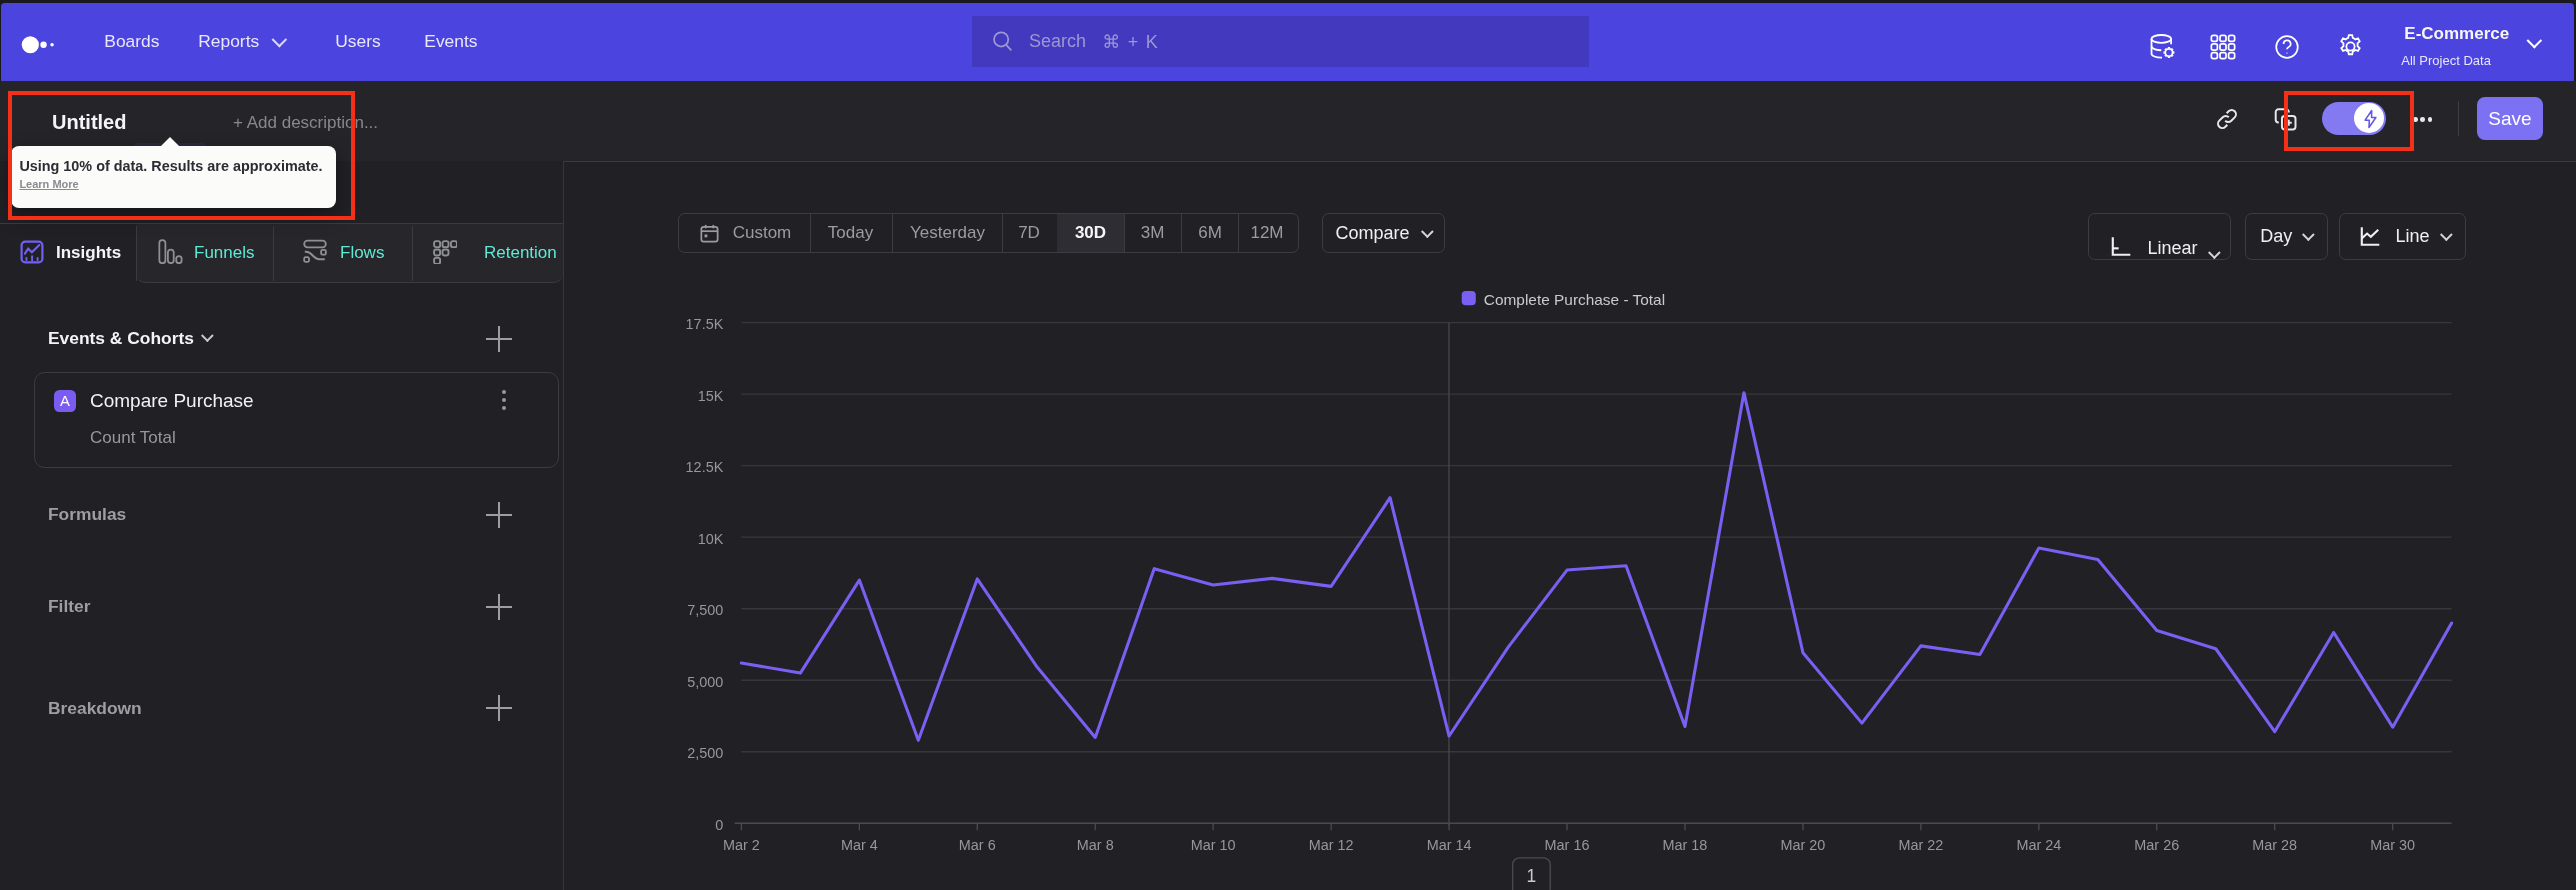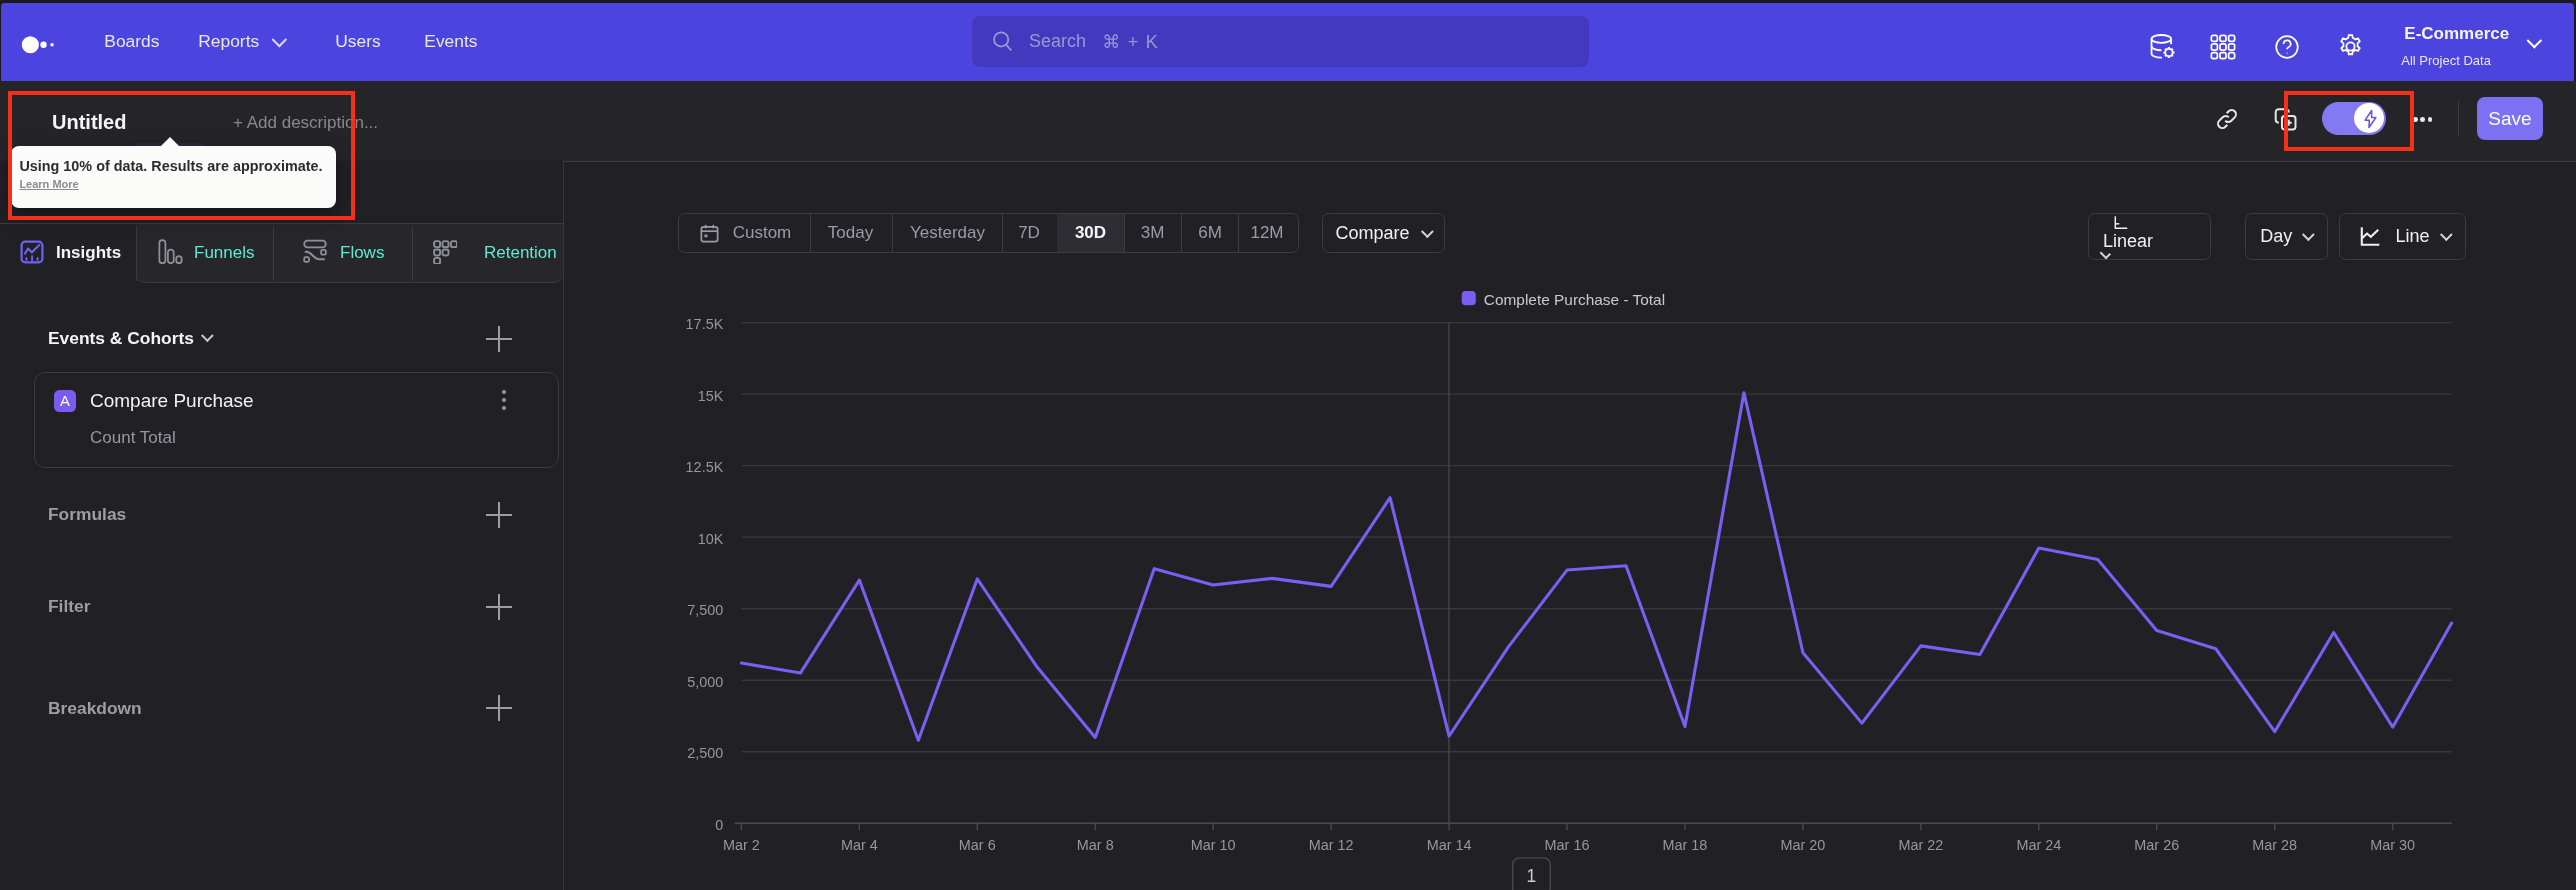"Search" #search { border-radius: 8px -> 0 }
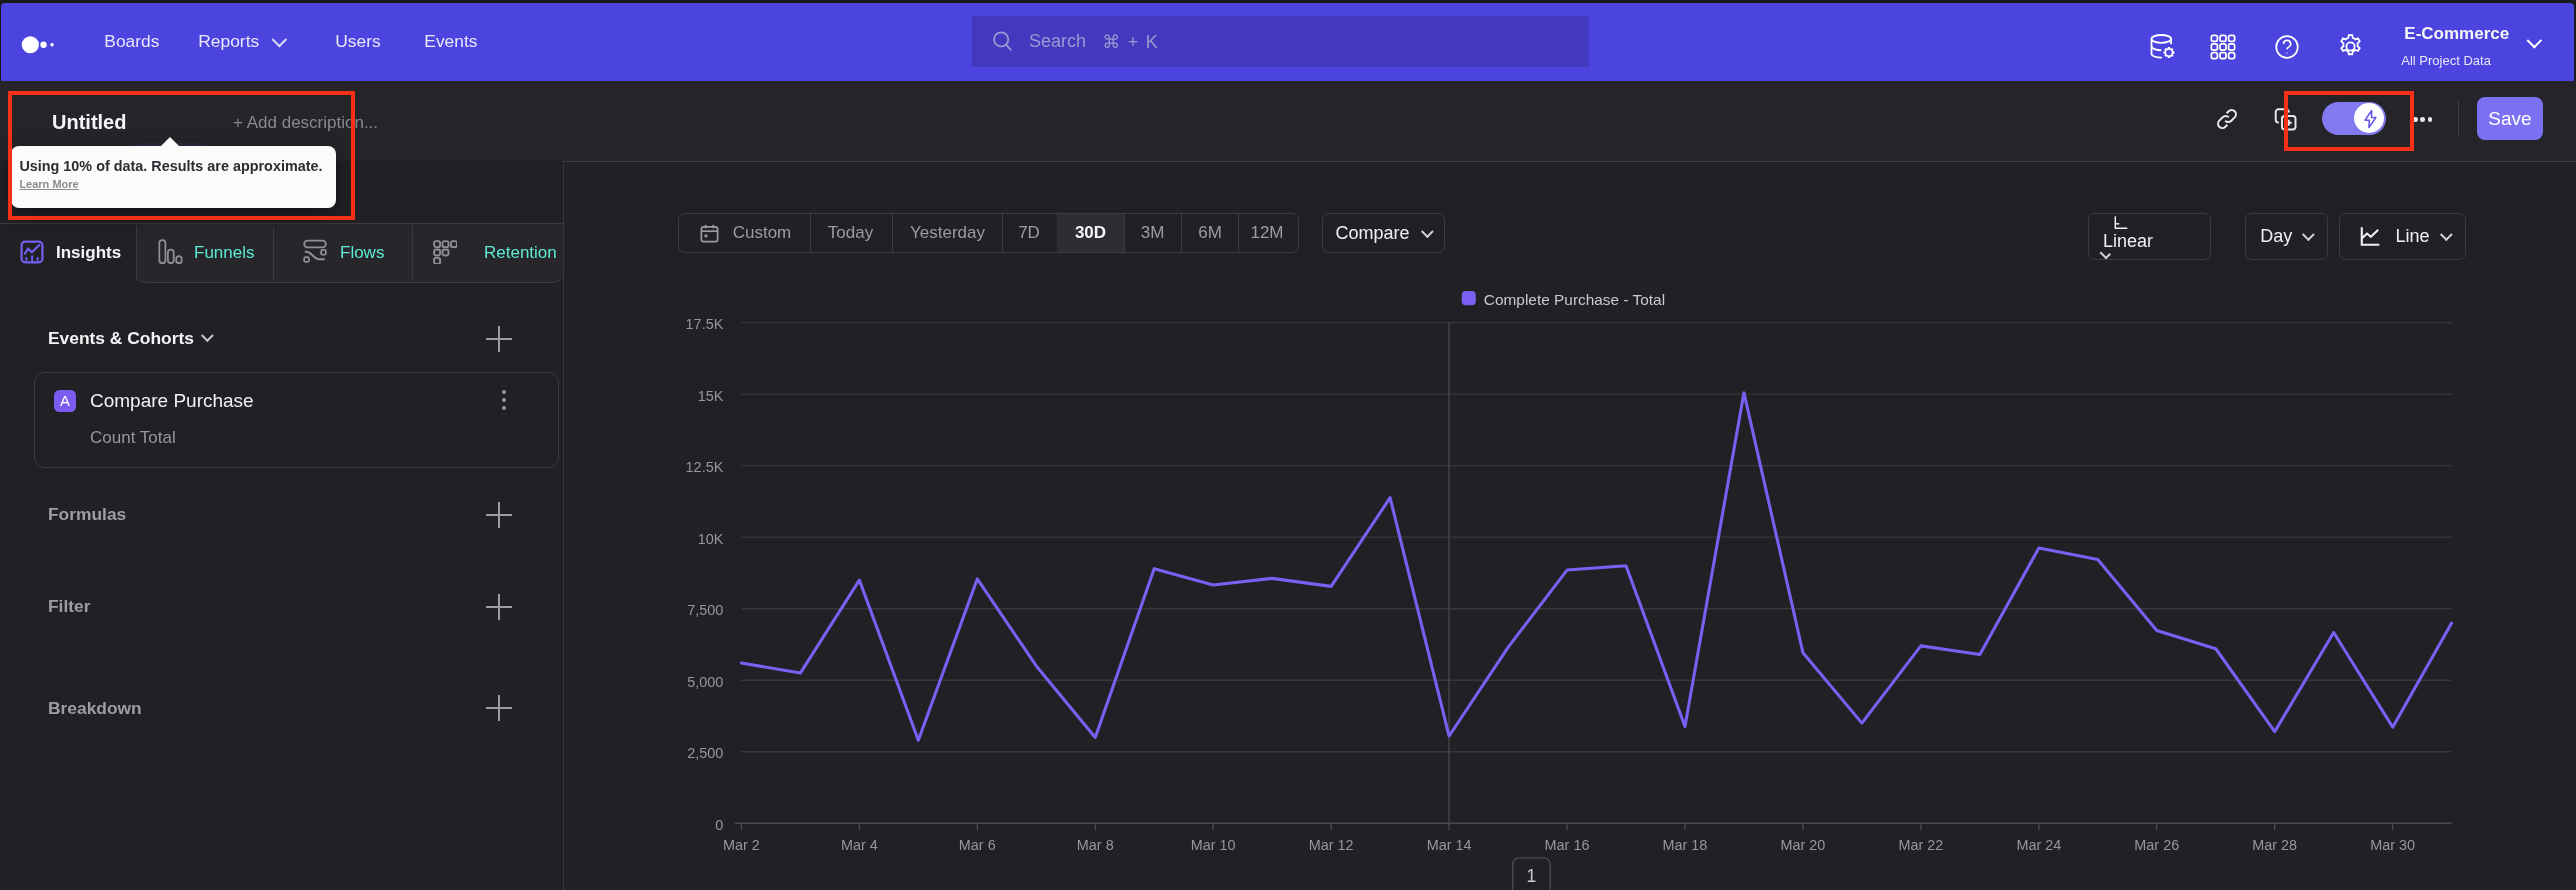"Linear" div.ctl { align-items: flex-start -> flex-end; flex-direction: column -> none; width: 123px -> 143px }
